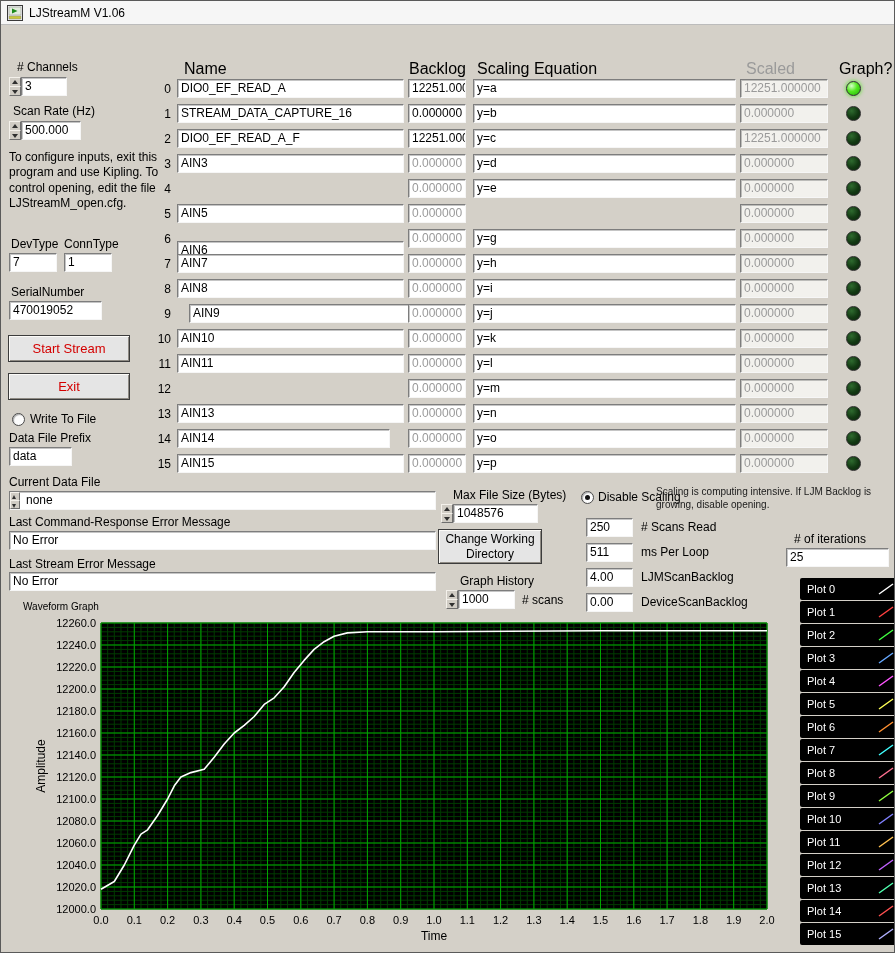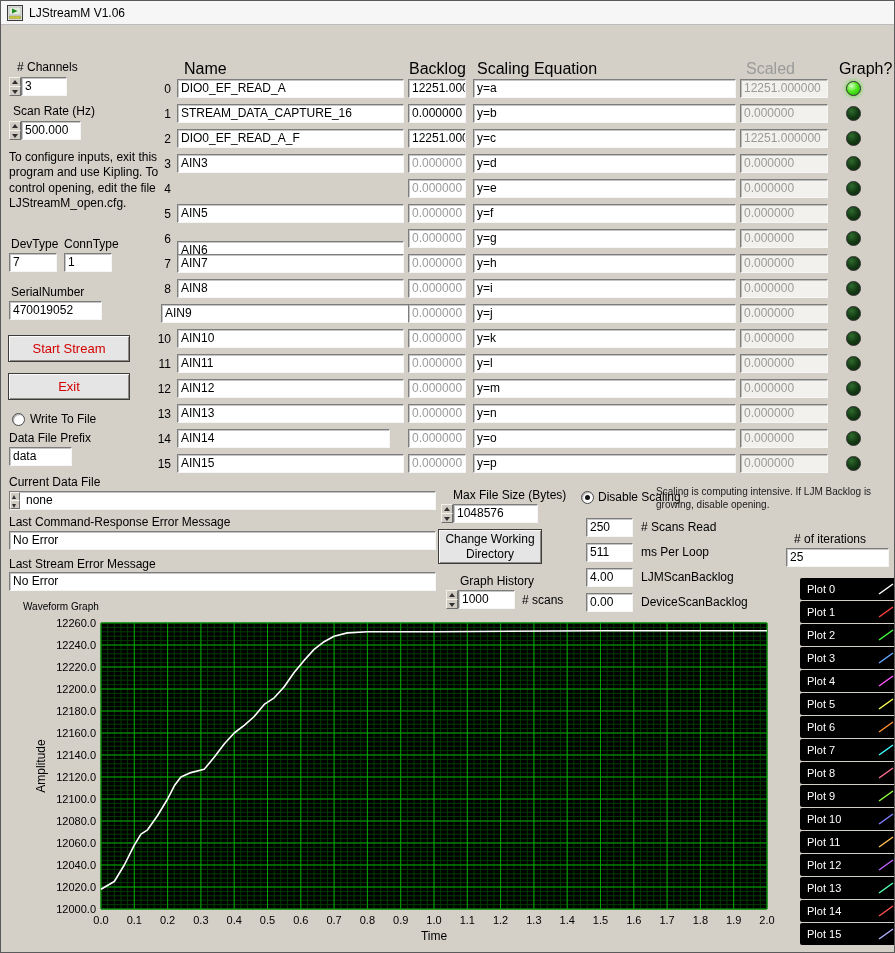"y=f" div.field { html: <div>y=f</div> -> none }
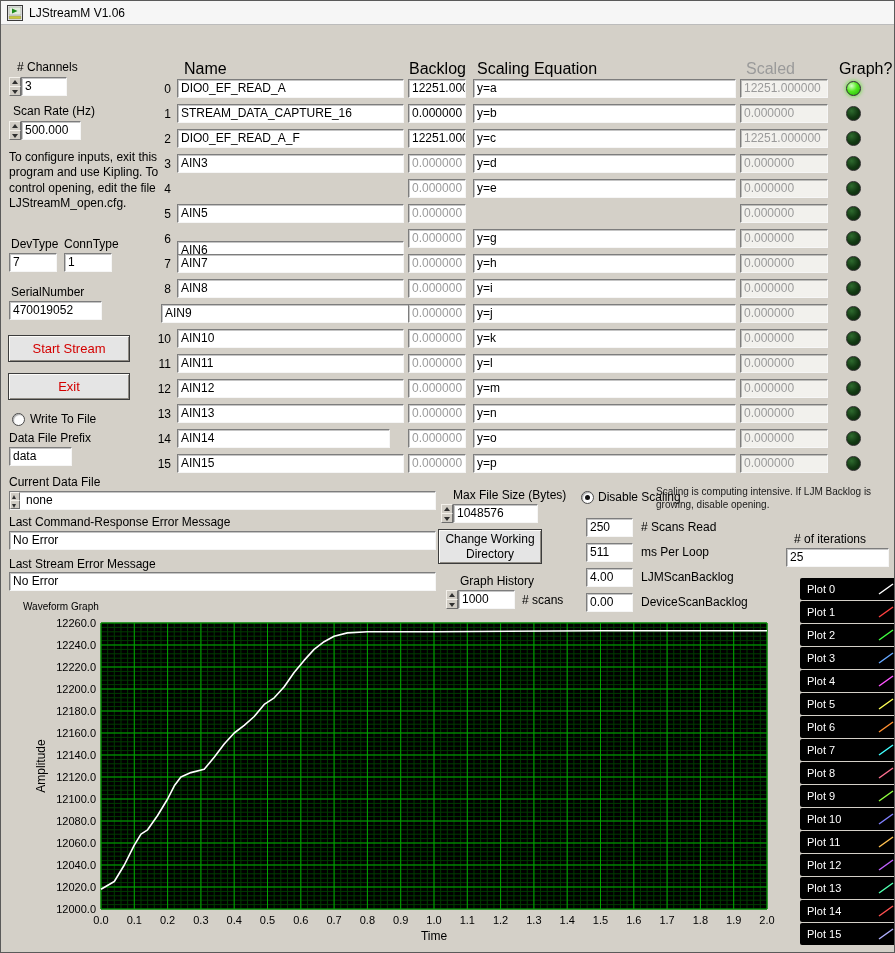"AIN9" div.field { left: 160px -> 188px }
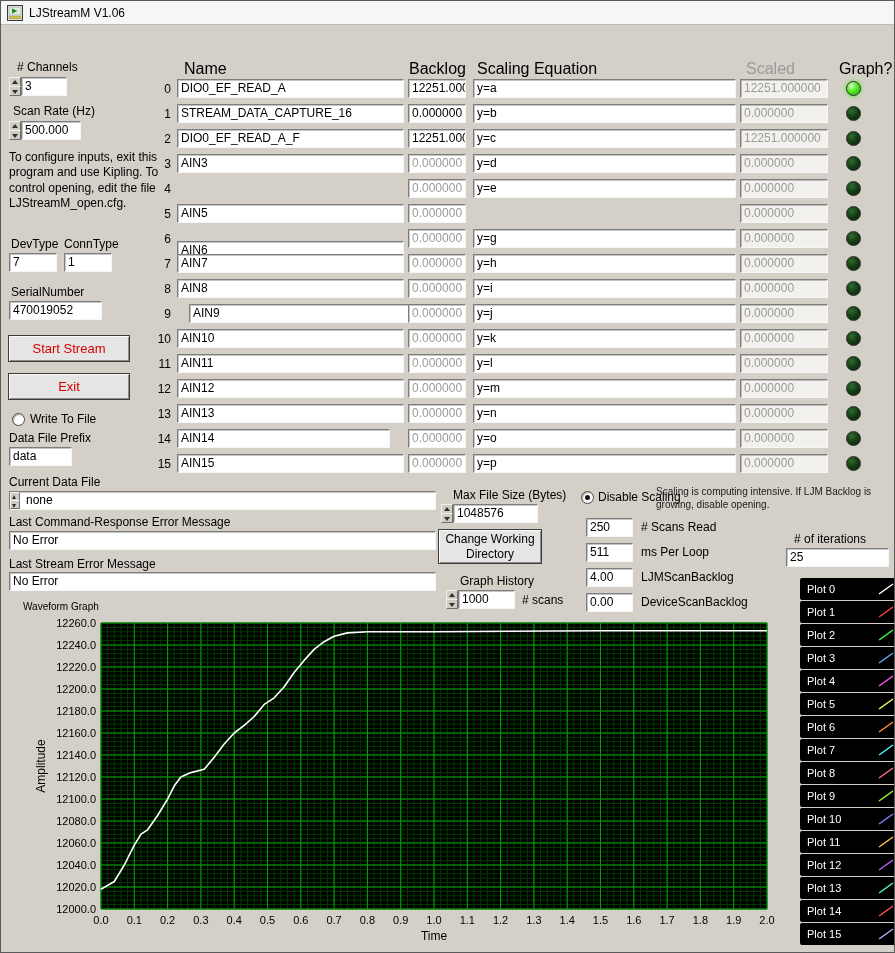"AIN12" div.field { html: <div>AIN12</div> -> none }
